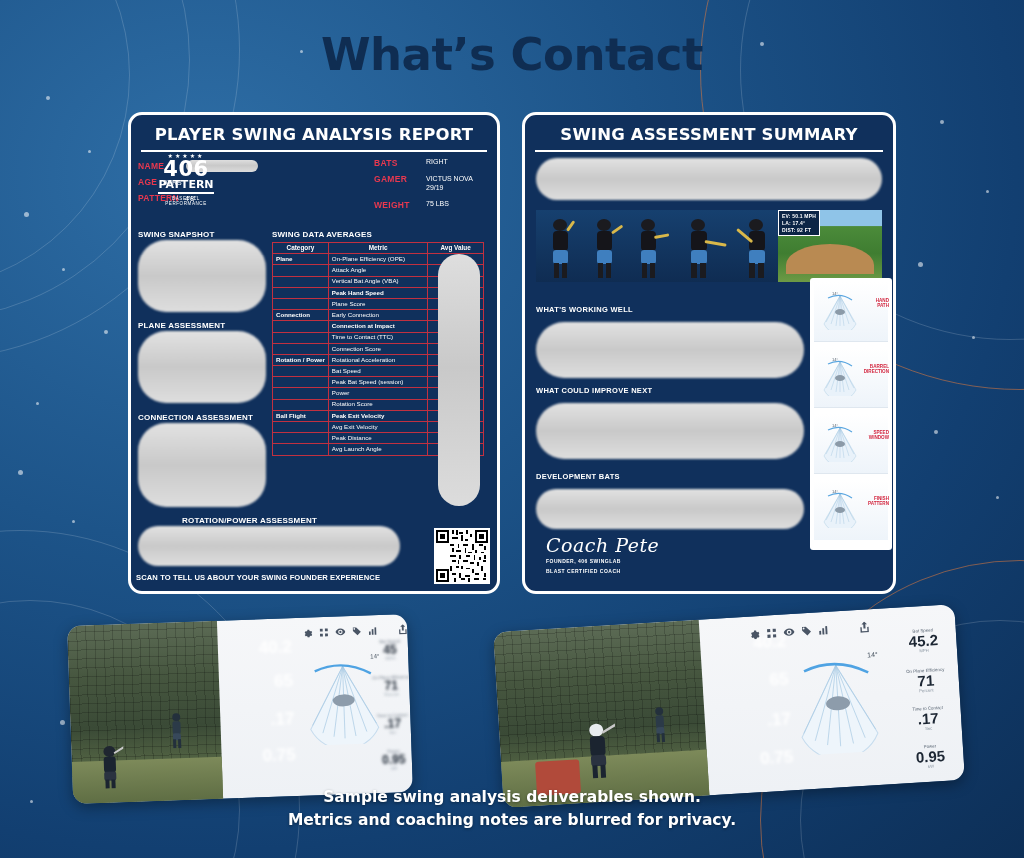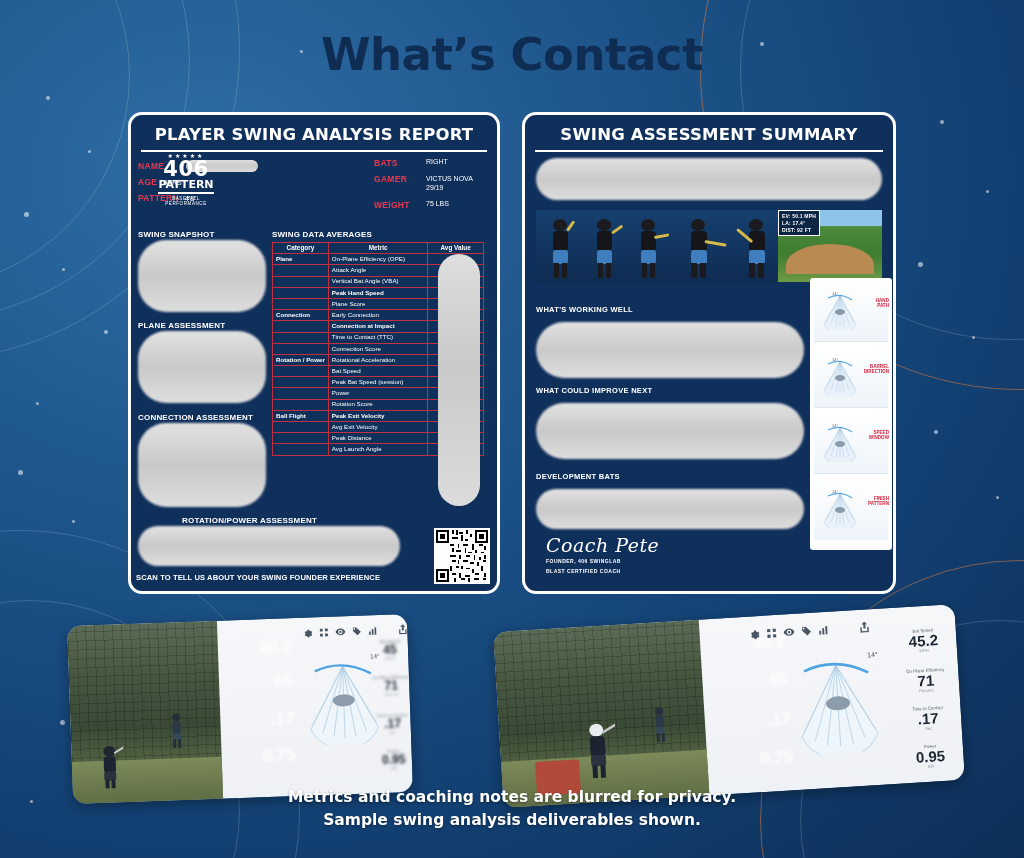"Metrics and coaching notes are" div { order: before "Sample swing analysis deliverables" -> after "Sample swing analysis deliverables" }
